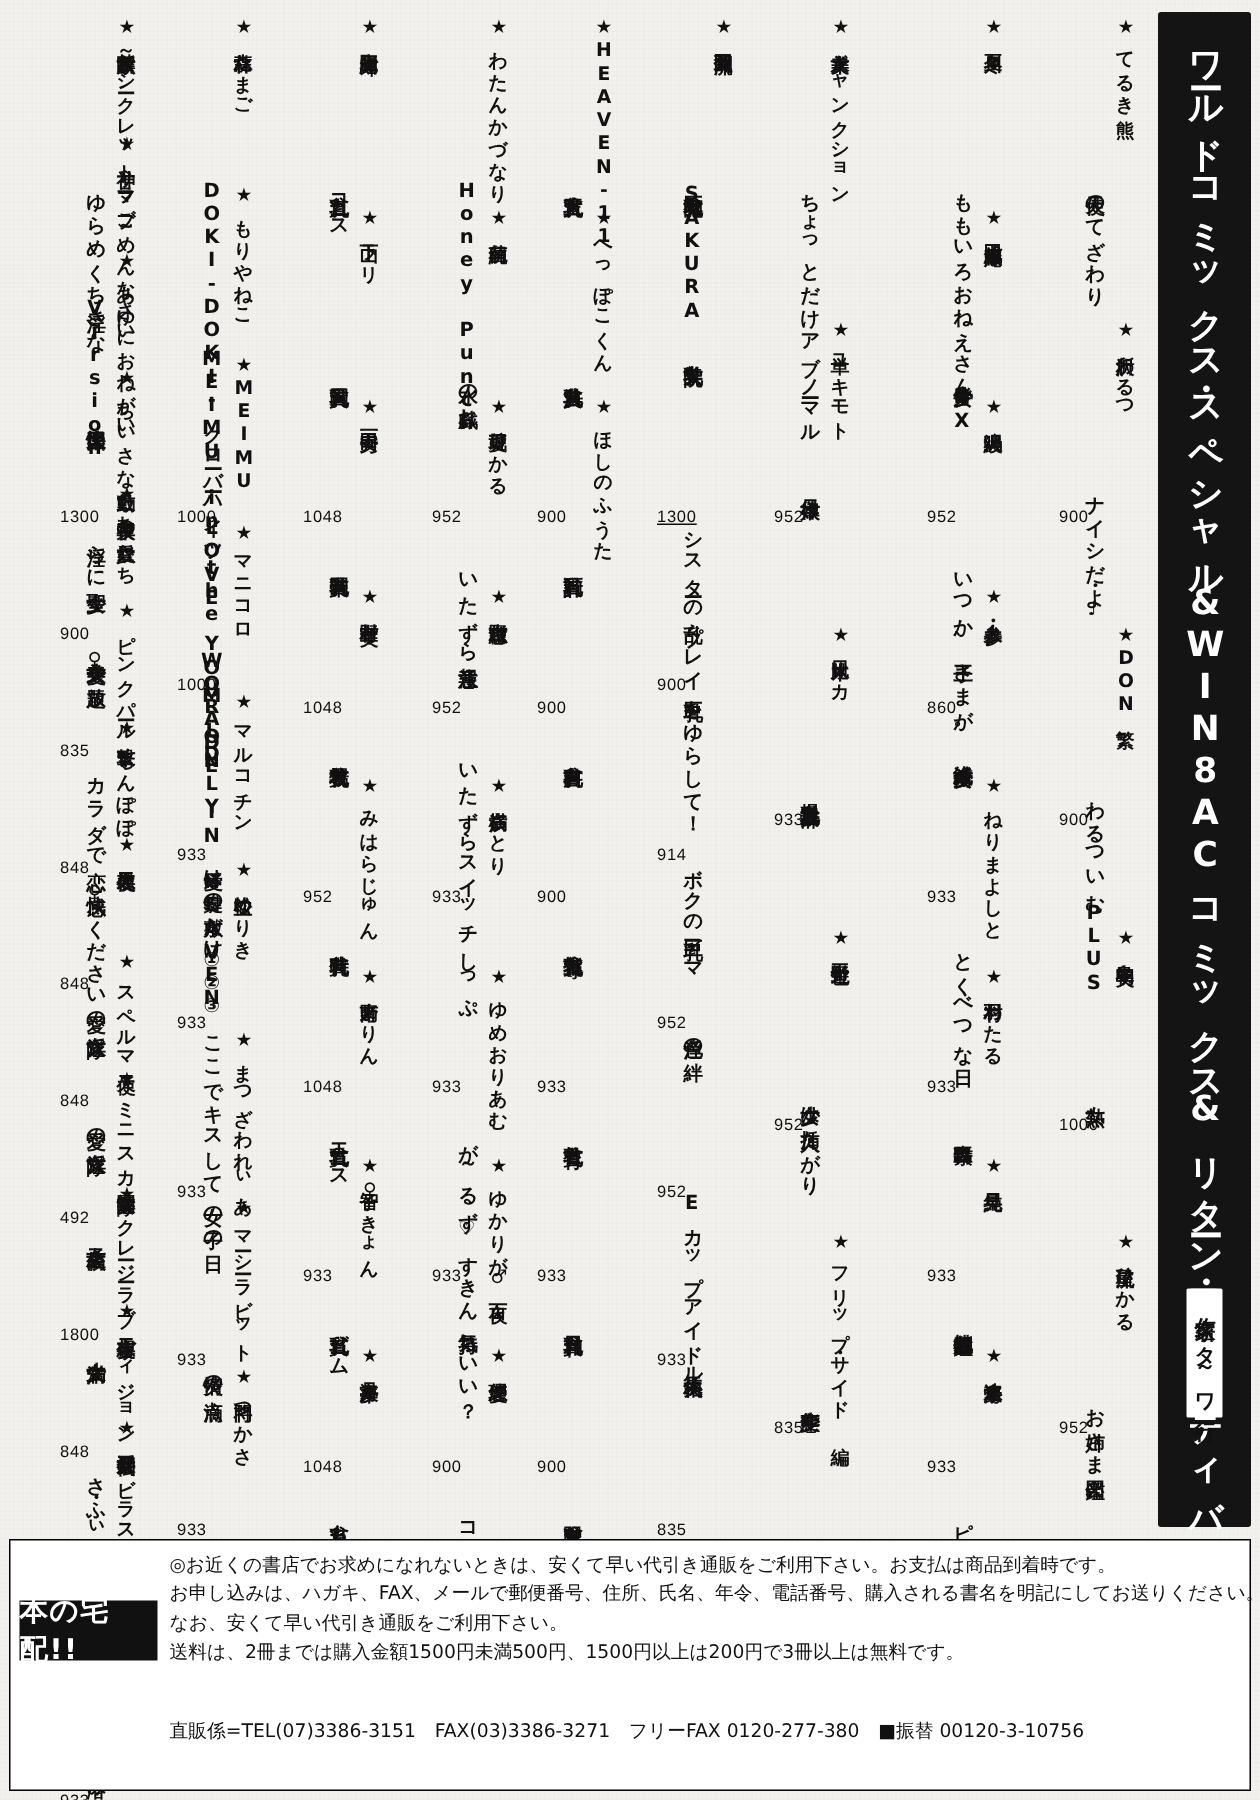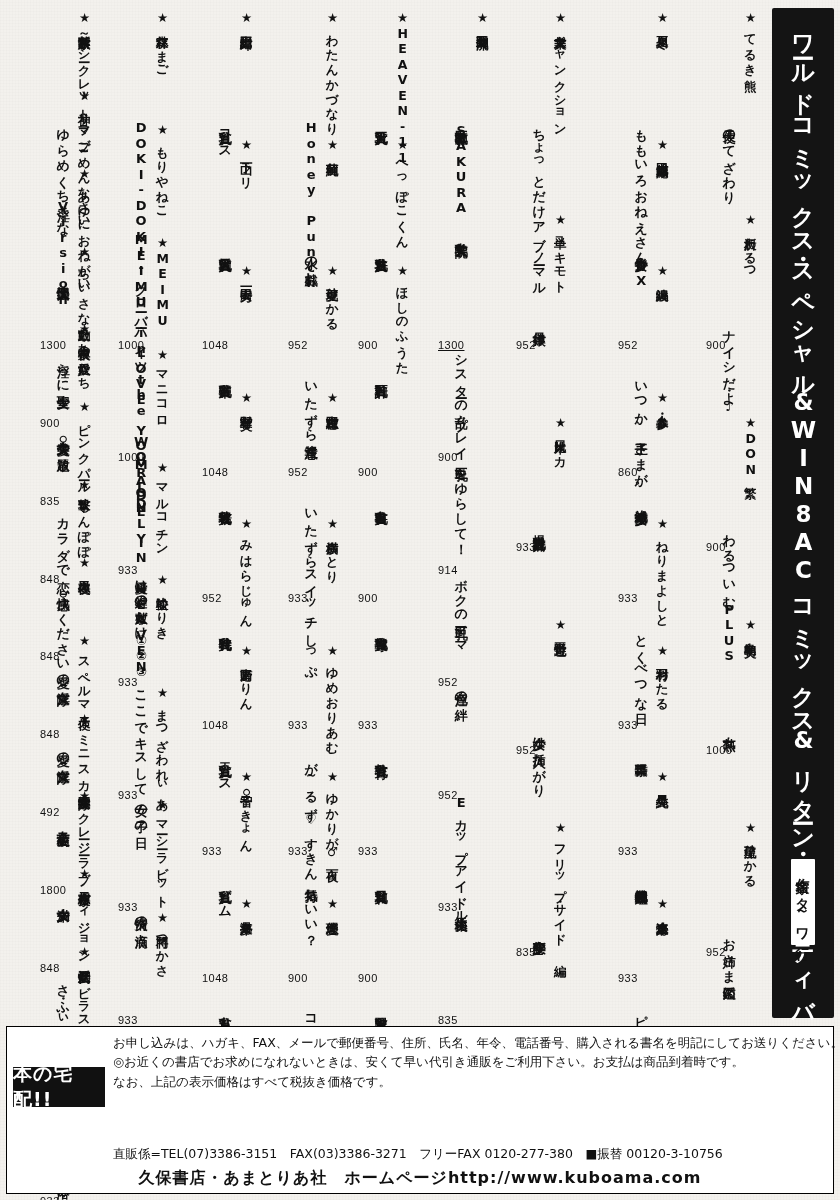"お申し込みは、ハガキ、FAX、メールで郵便番号、住所、氏名、年令、電話番号、購入" div { order: before "◎お近くの書店でお求めになれないときは、安くて早い代引き通販をご利用下さい。お支" -> after "◎お近くの書店でお求めになれないときは、安くて早い代引き通販をご利用下さい。お支" }
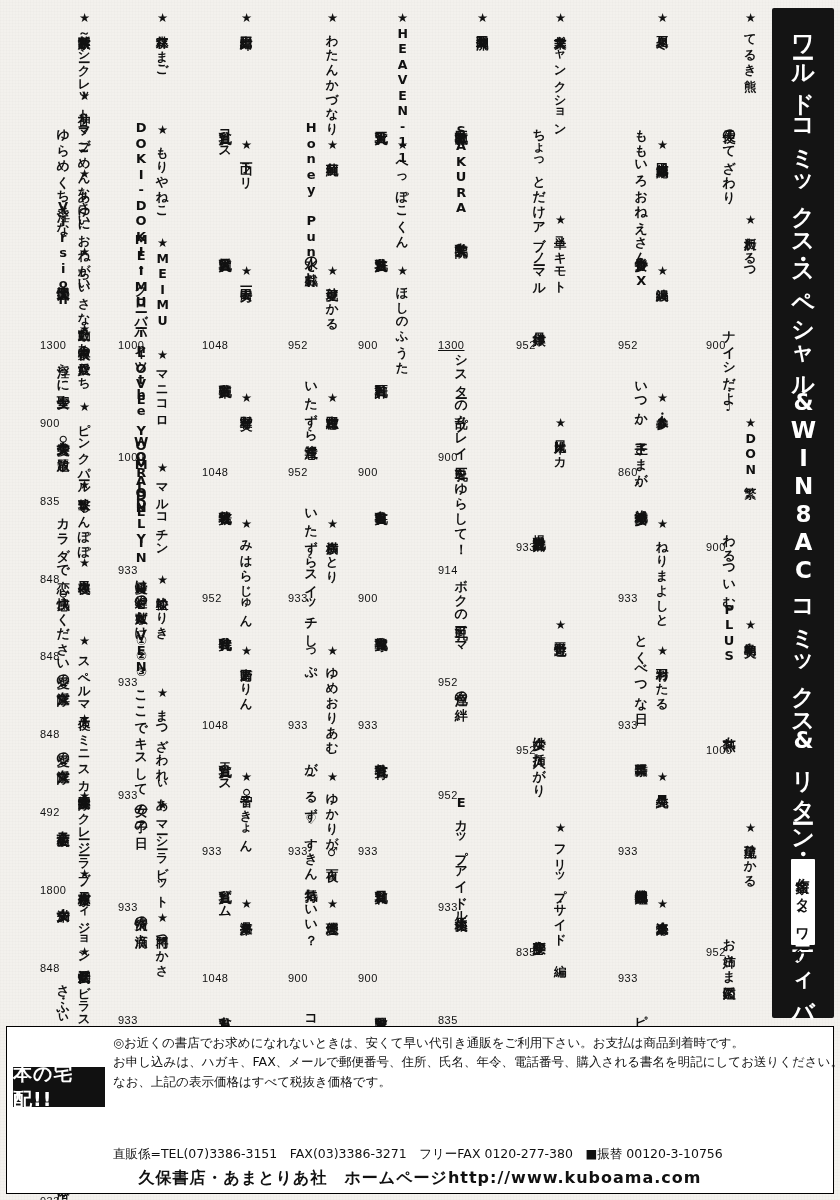"なお、上記の表示価格はすべて税抜き価格です。" div { text: 上記の表示価格はすべて税抜き価格です -> 安くて早い代引き通販をご利用下さい }
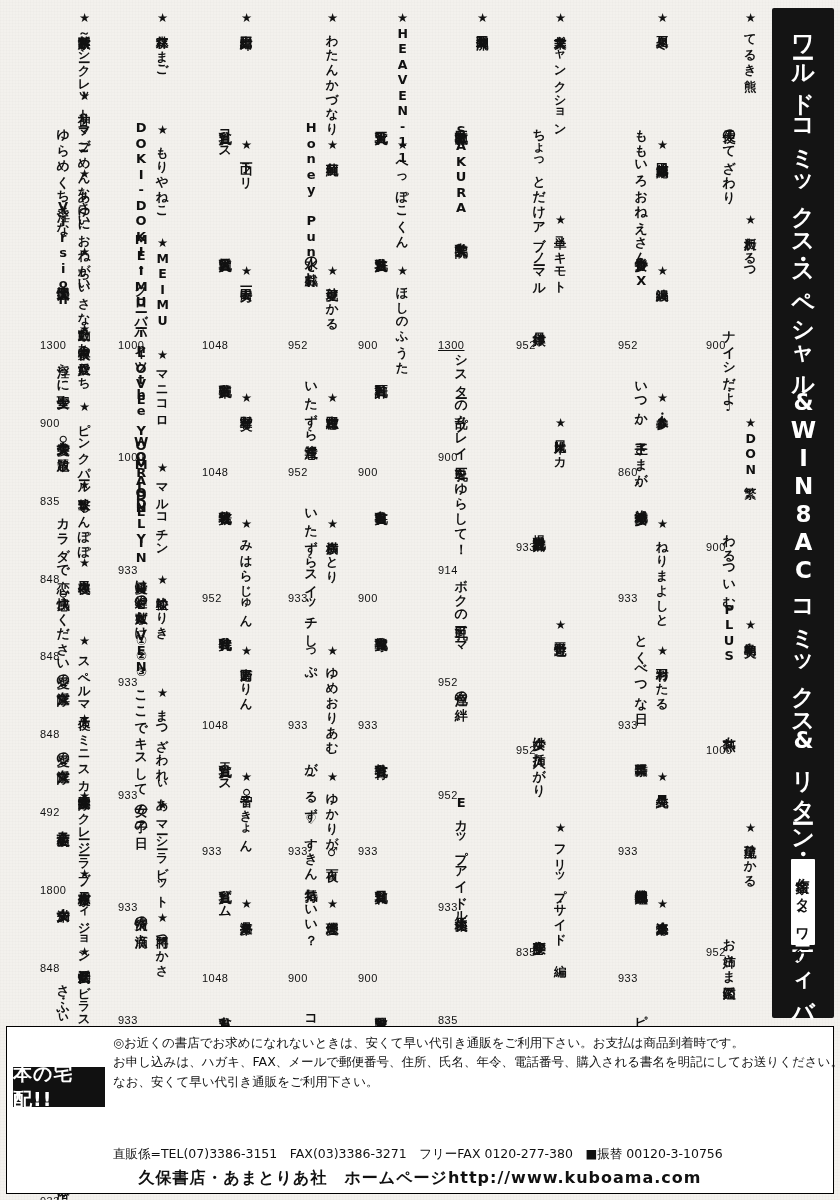"送料は、2冊までは購入金額1500円未満500円、1500円以上は200円で3冊" div { html: none -> <div>送料は、2冊までは購入金額1500円未満500円、1500円以上は200円で3冊以上は無料です。</div> }
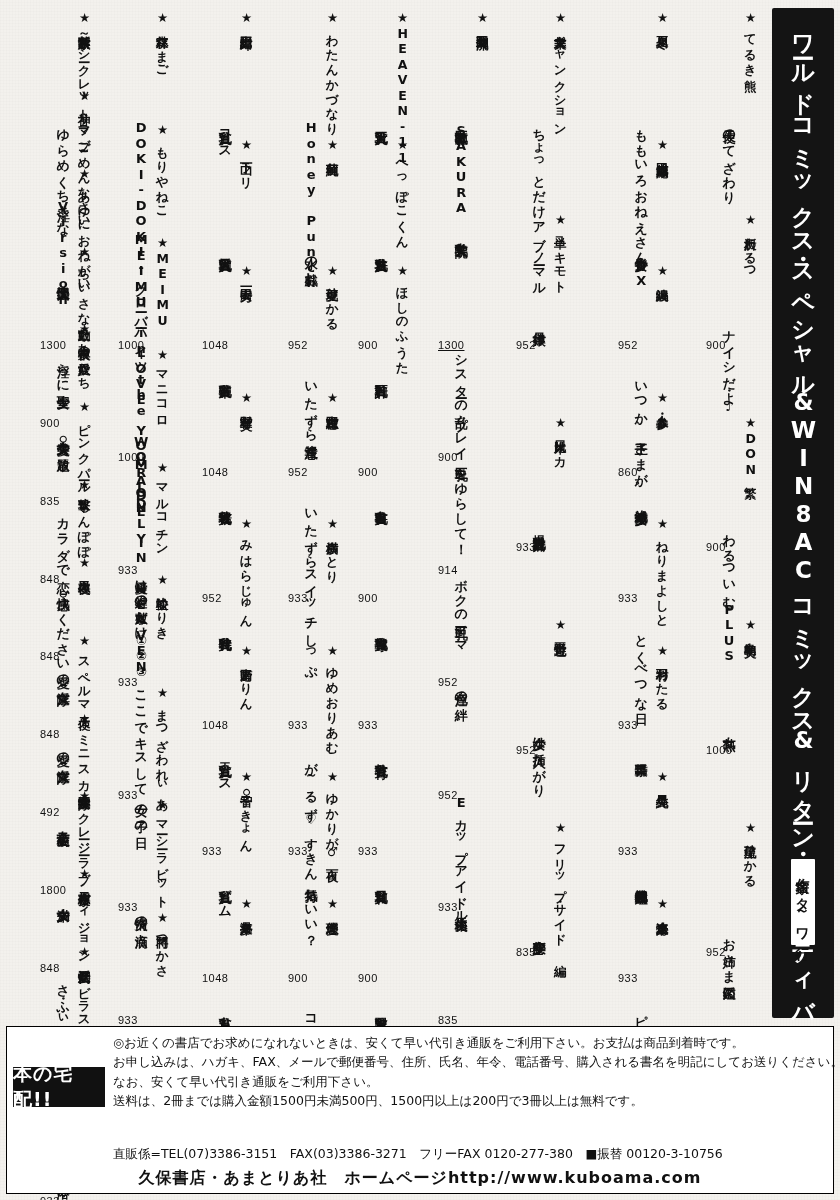"久保書店・あまとりあ社 ホームページhttp://www.kuboama.com" div.foot { html: <div>久保書店・あまとりあ社 ホームページhttp://www.kuboama.com</div> -> none }
